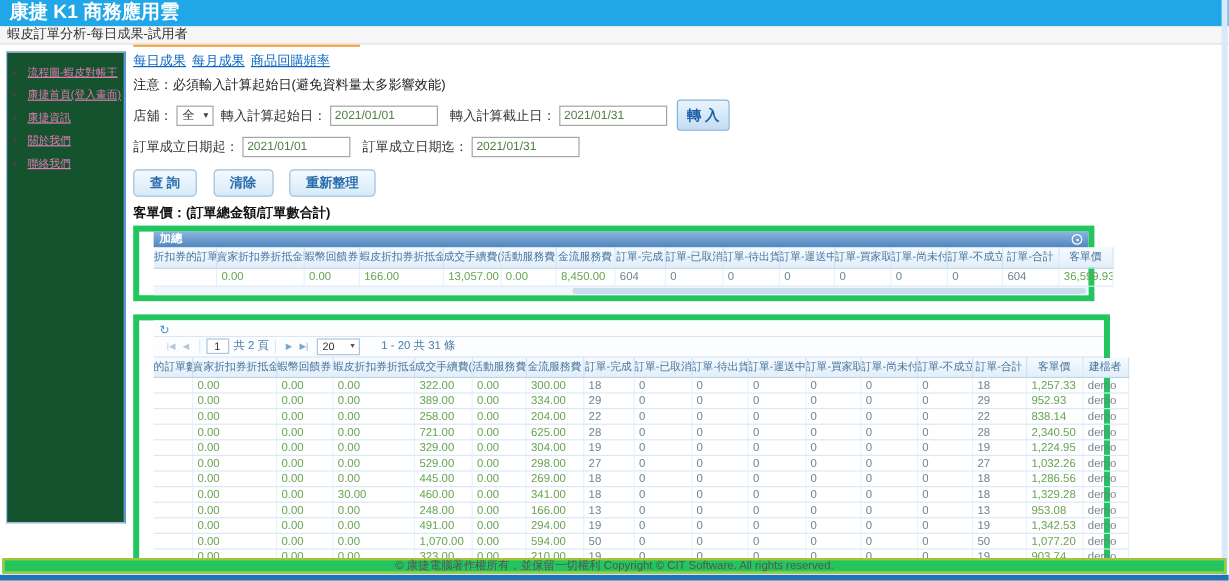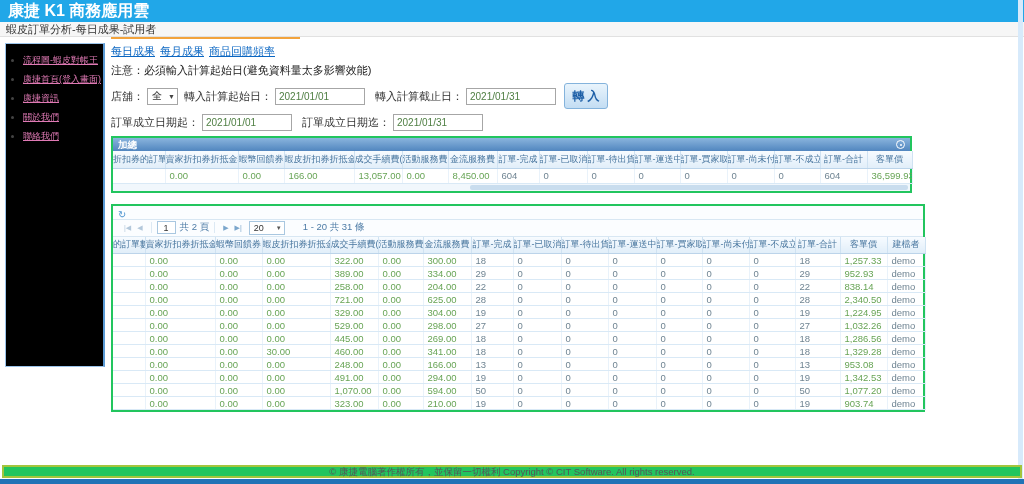"流程圖-蝦皮對帳王" .sidebar { background: #000000 -> #14532d; height: 324px -> 393px }
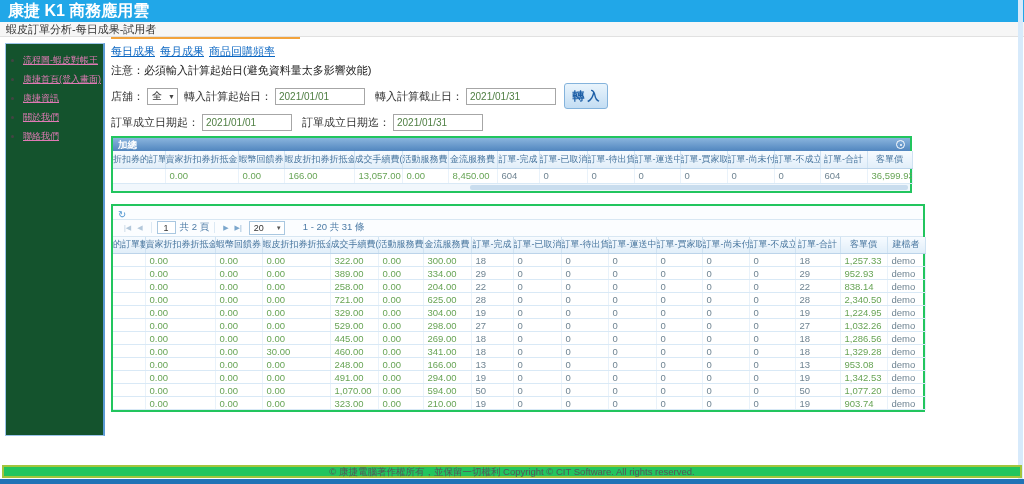"查 詢 清除 重新整理" div.btn-row { html: none -> <div> <button>查 詢</button> <button>清除</button> <button>重新整理</button> </div> }
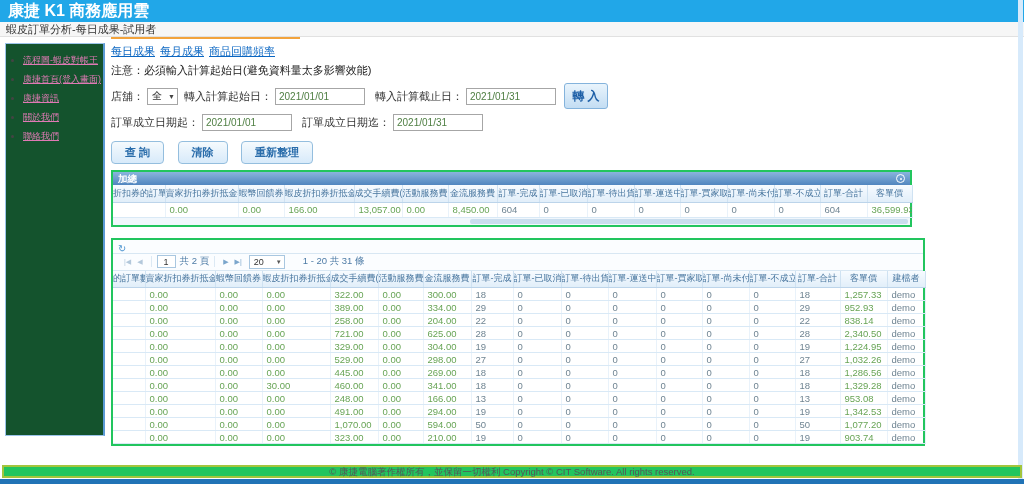"客單價：(訂單總金額/訂單數合計)" div.avg-label { html: none -> <div>客單價：(訂單總金額/訂單數合計)</div> }
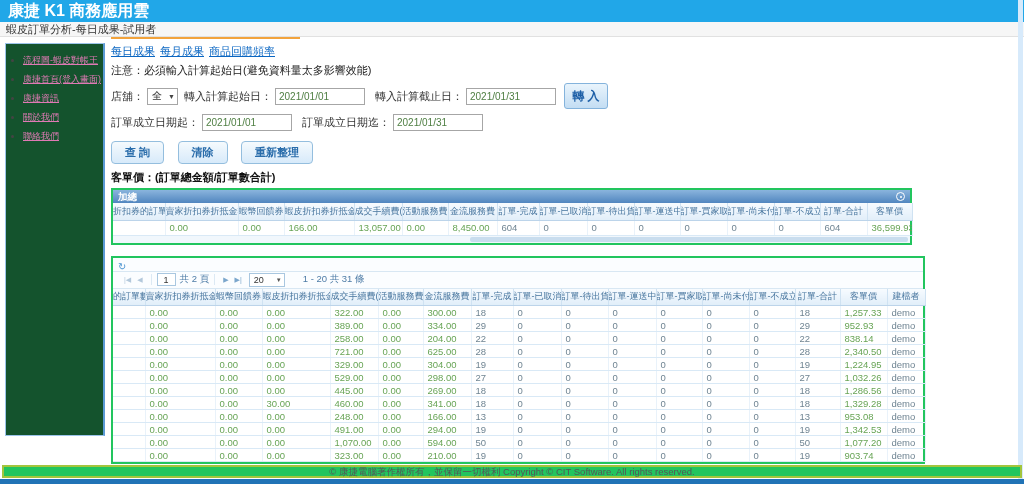"加總" .panel { border: 2px solid #22c55e -> 5px solid #22c55e; padding-left: none -> 12px }
